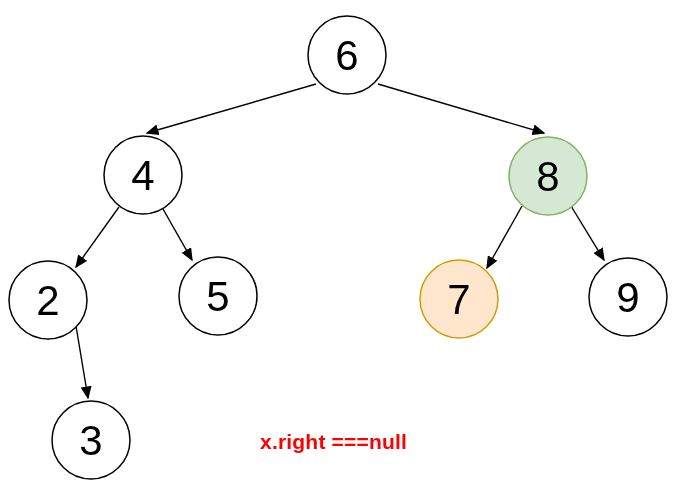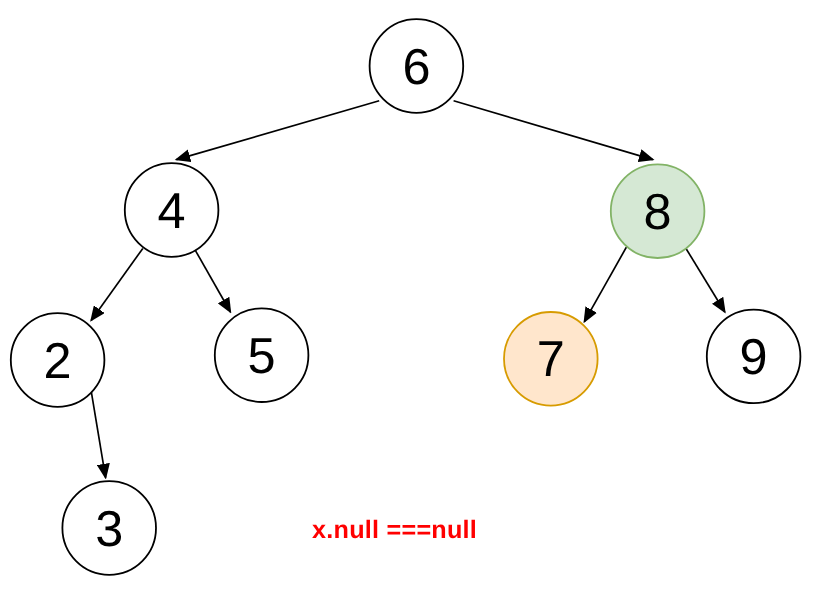"x.null ===null" div { text: x.null -> x.right }
